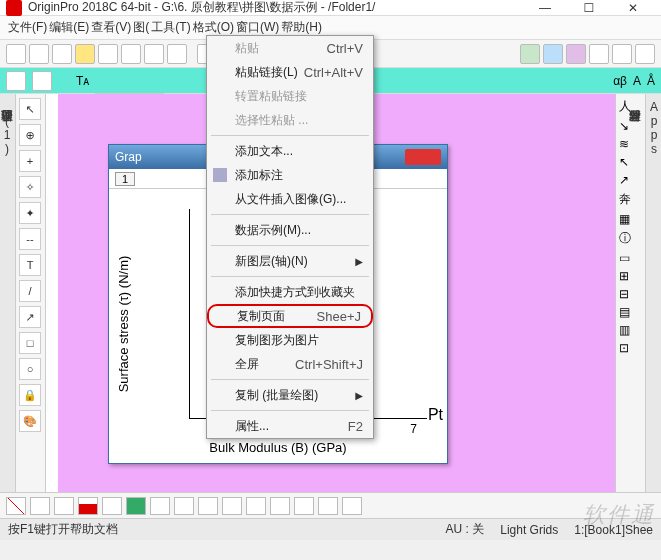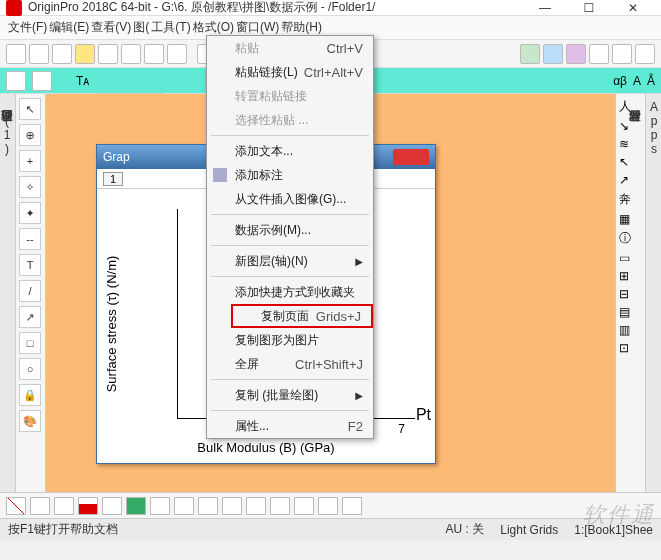"Grap" .canvas { background: #fdba74 -> #f0abfc; margin-left: none -> 12px }
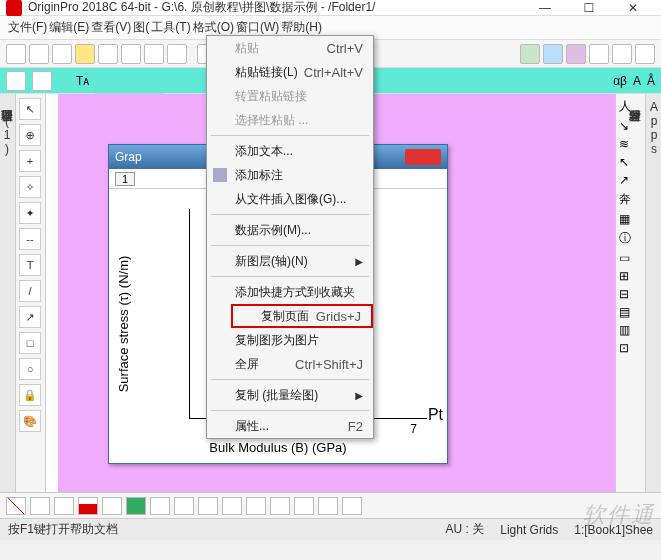"复制页面" .hl { border-radius: 0 -> 10px; margin-left: 24px -> none }
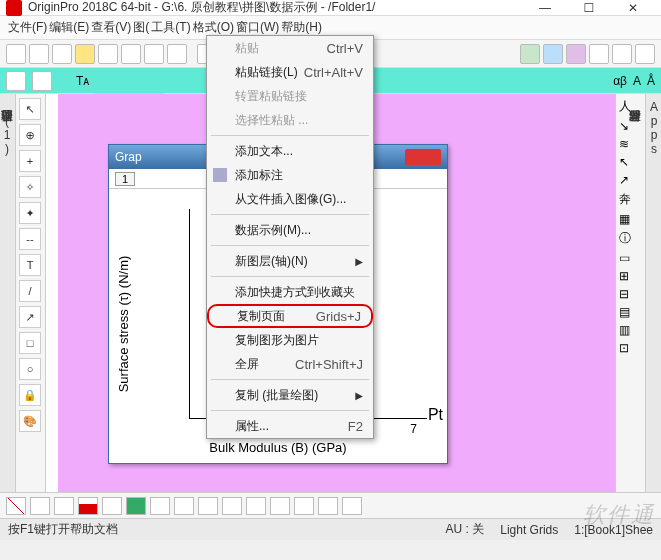"Grids+J" span.sc { text: Grids+J -> Shee+J }
